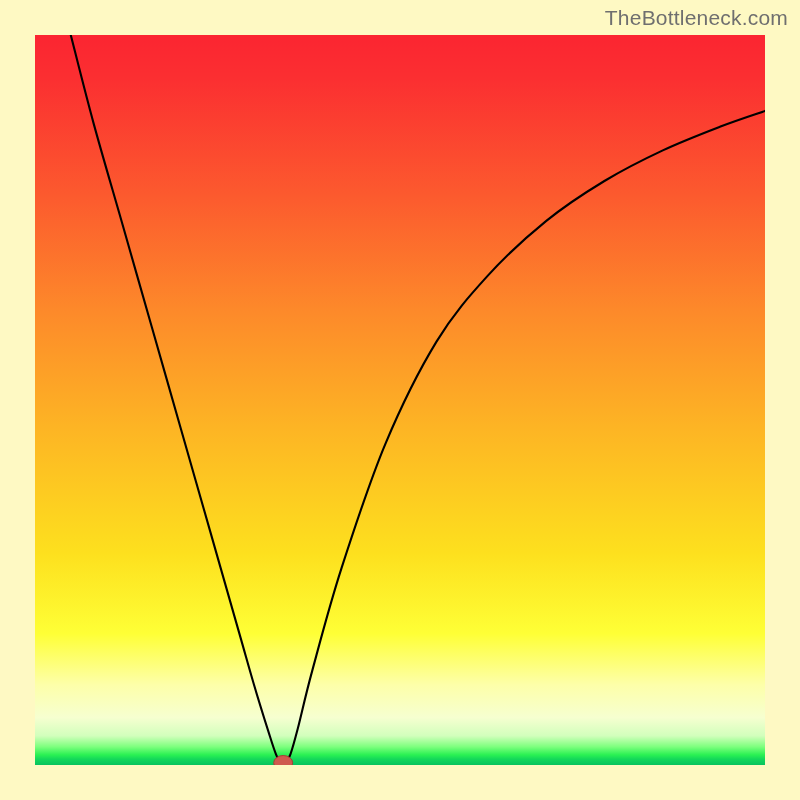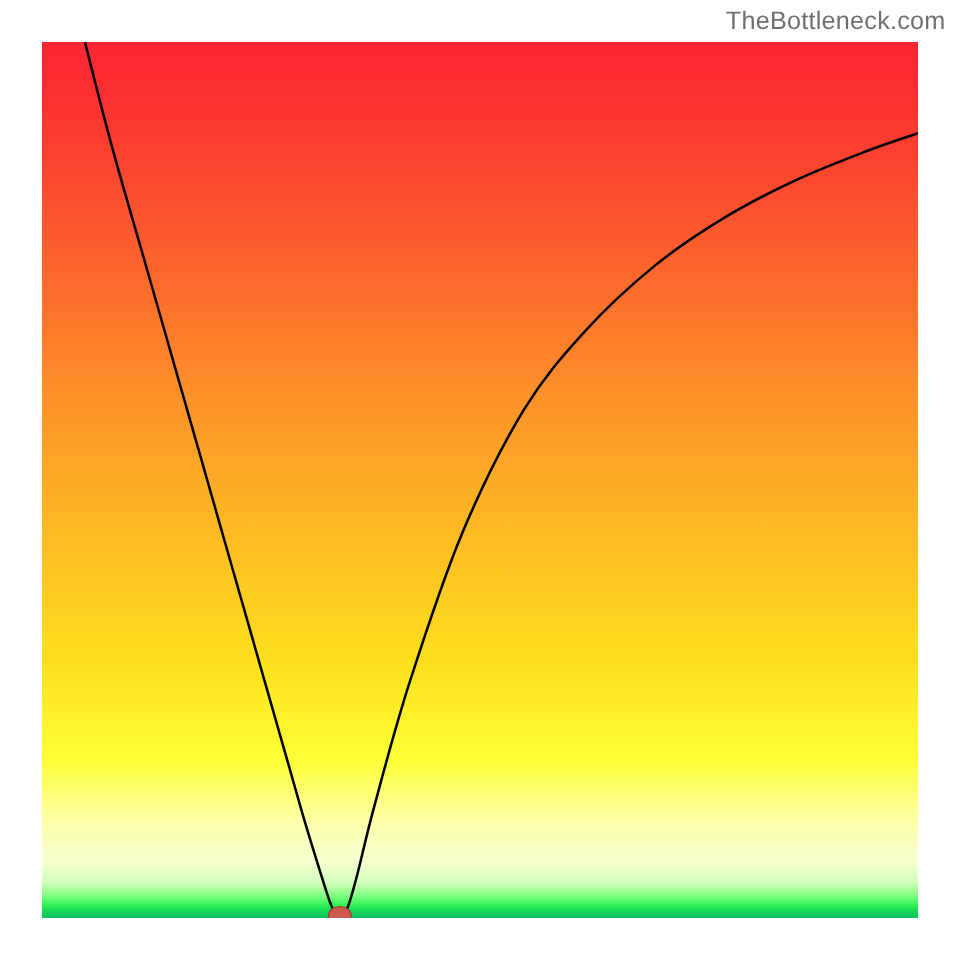"TheBottleneck.com" .frame { background: #ffffff -> #fef9c3 }
